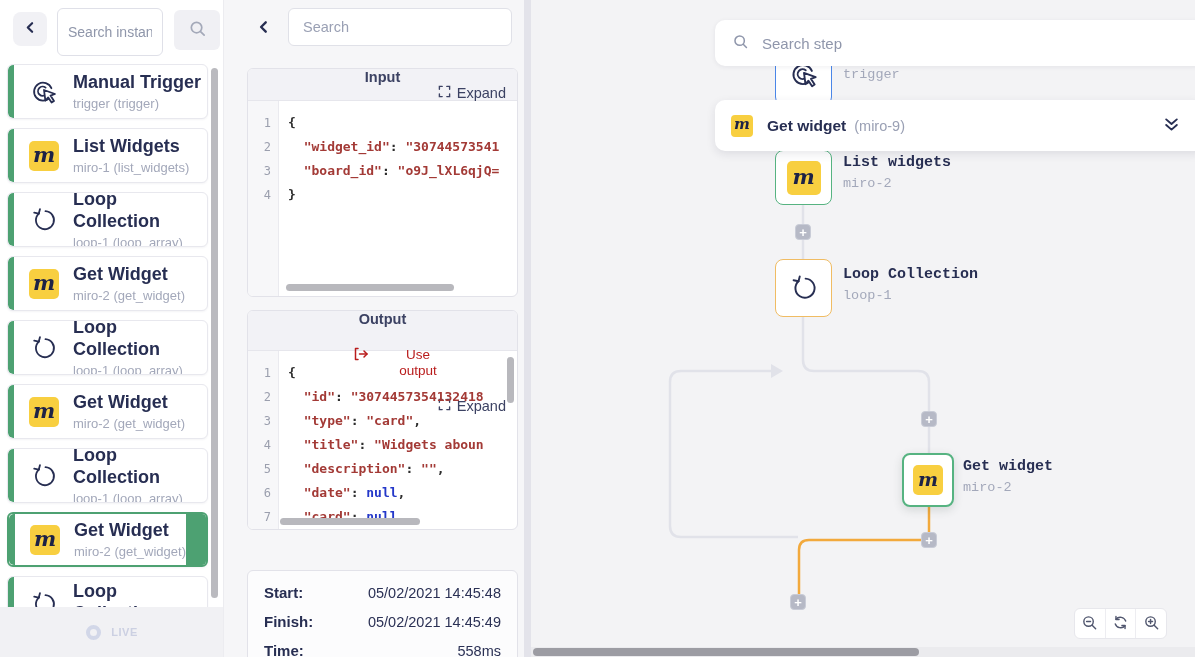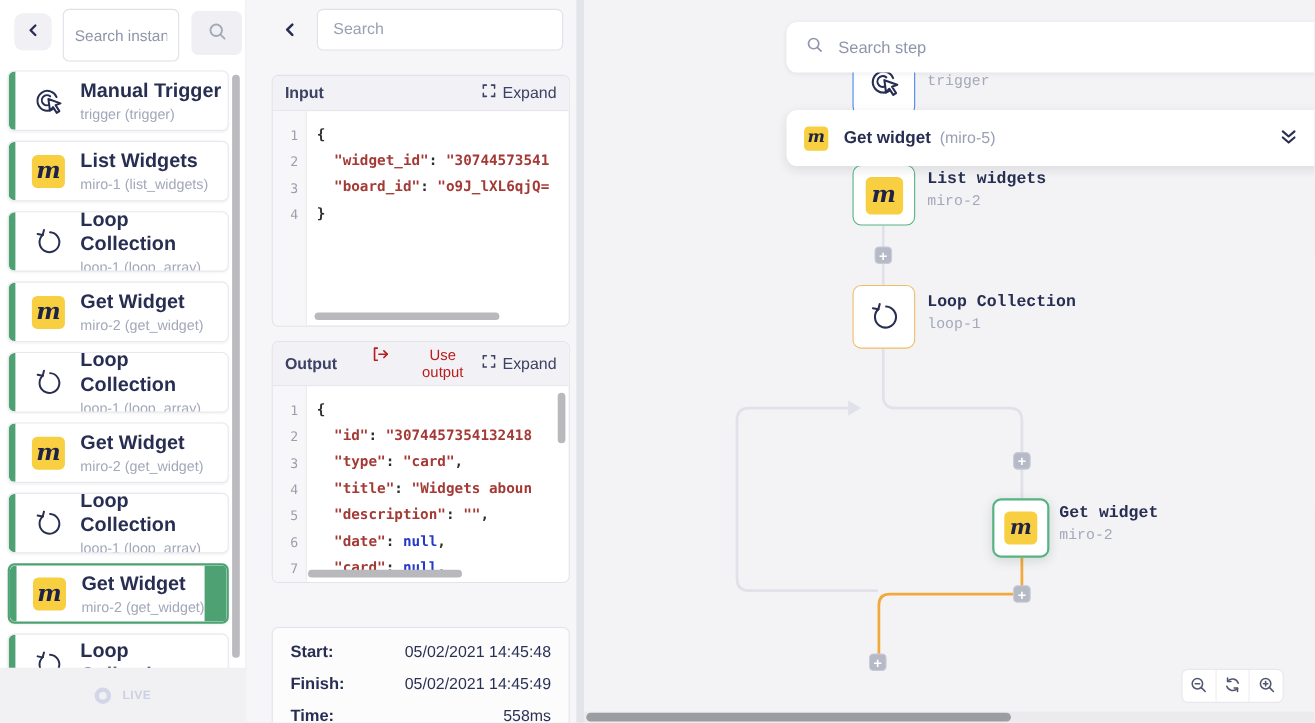"Input" .panel-head { flex-direction: none -> column }
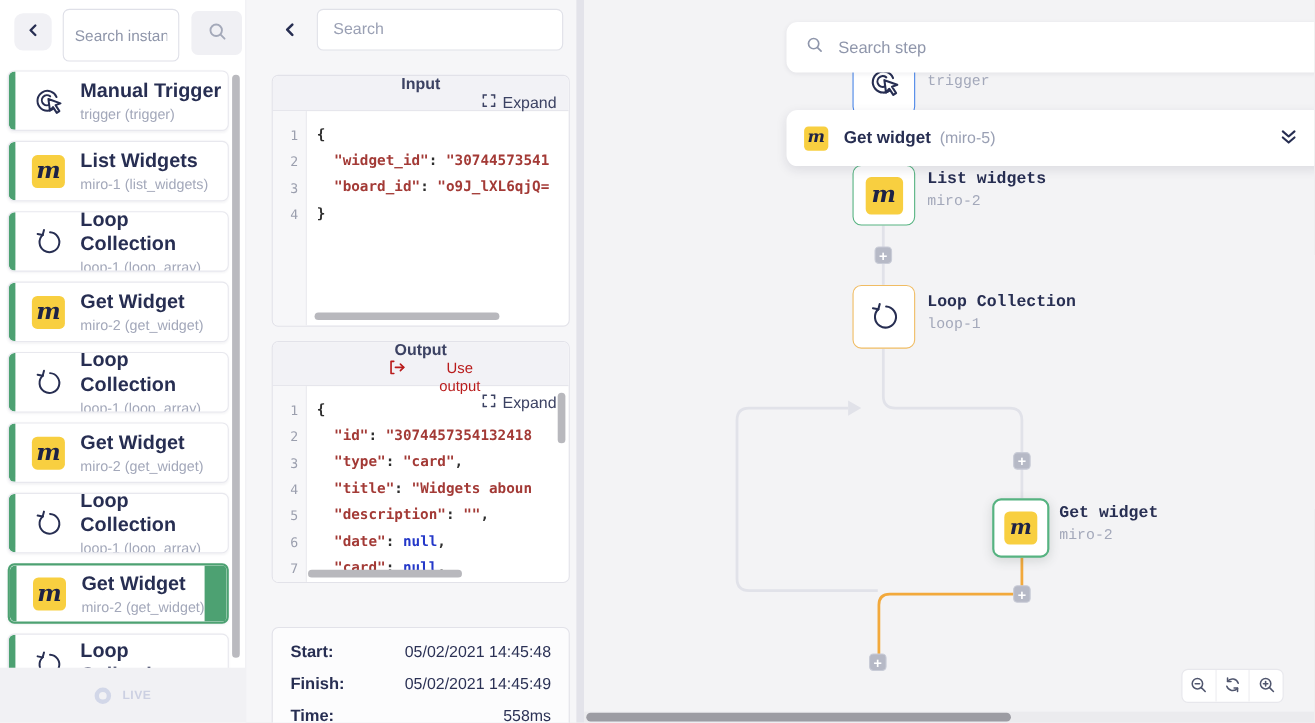"(miro-5)" span.sb-sub { text: miro-5 -> miro-9 }
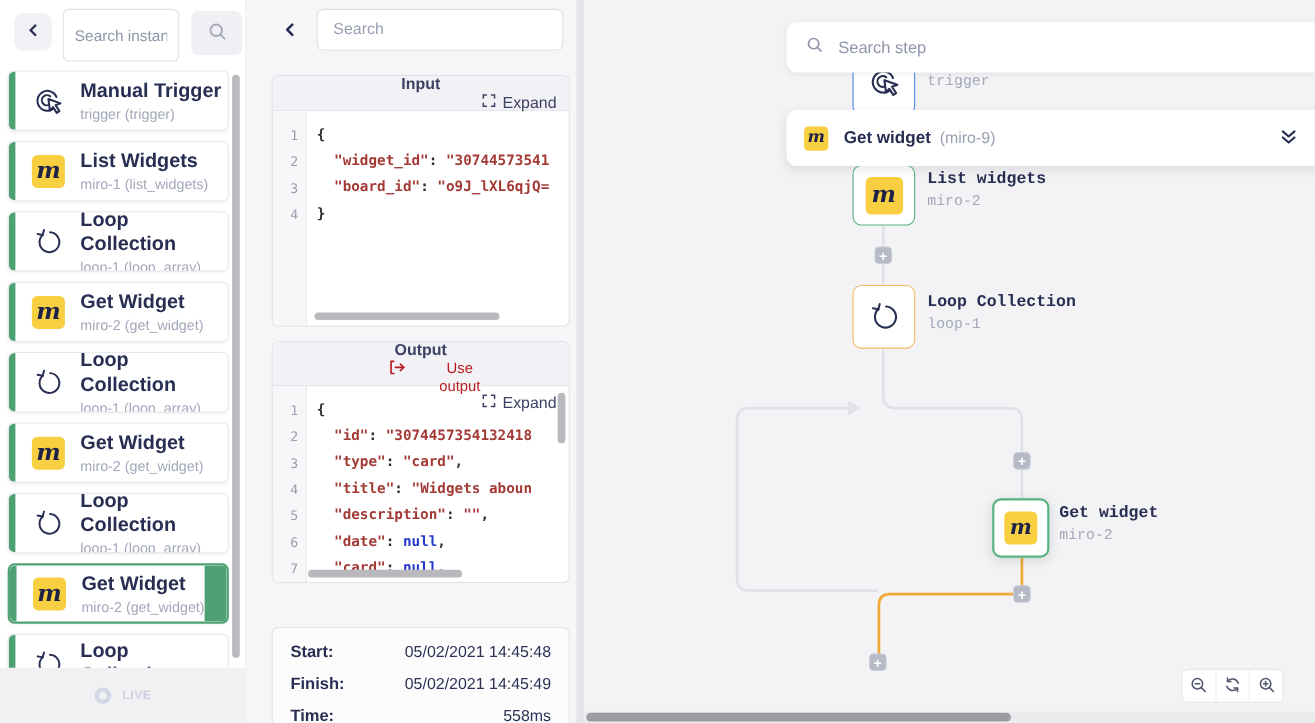"Output" .output-panel .panel-head { gap: none -> 20px }
